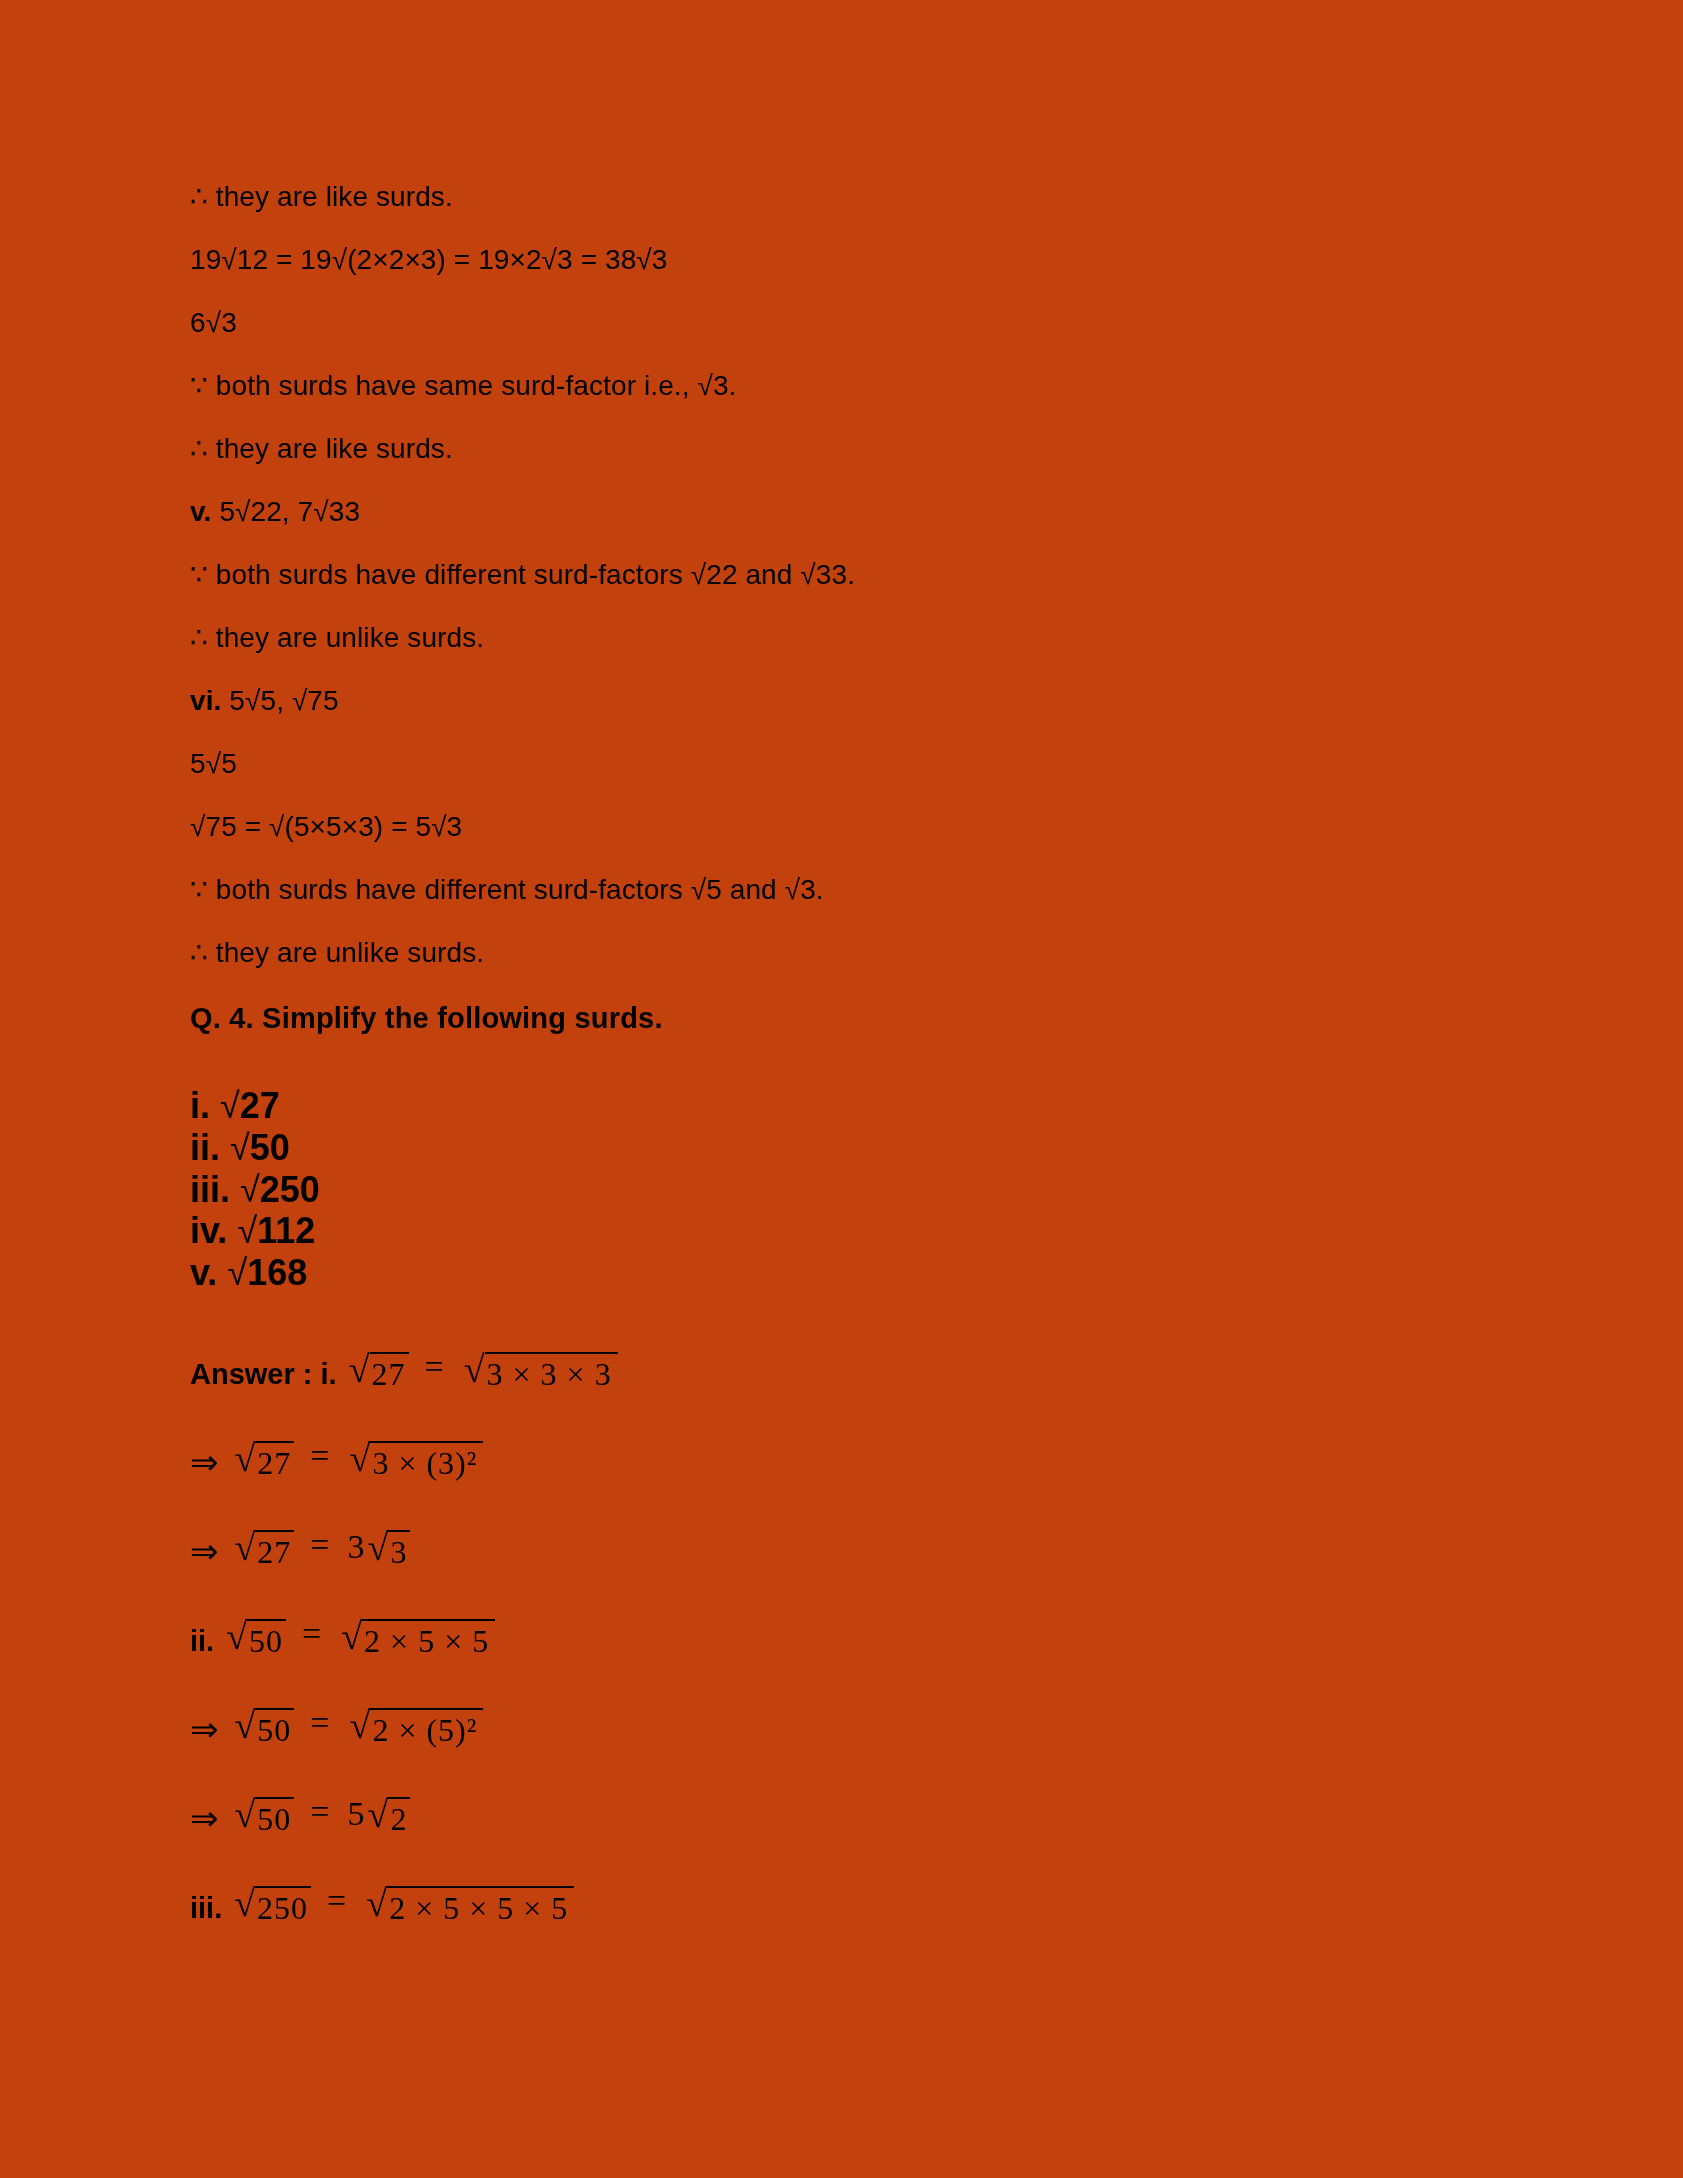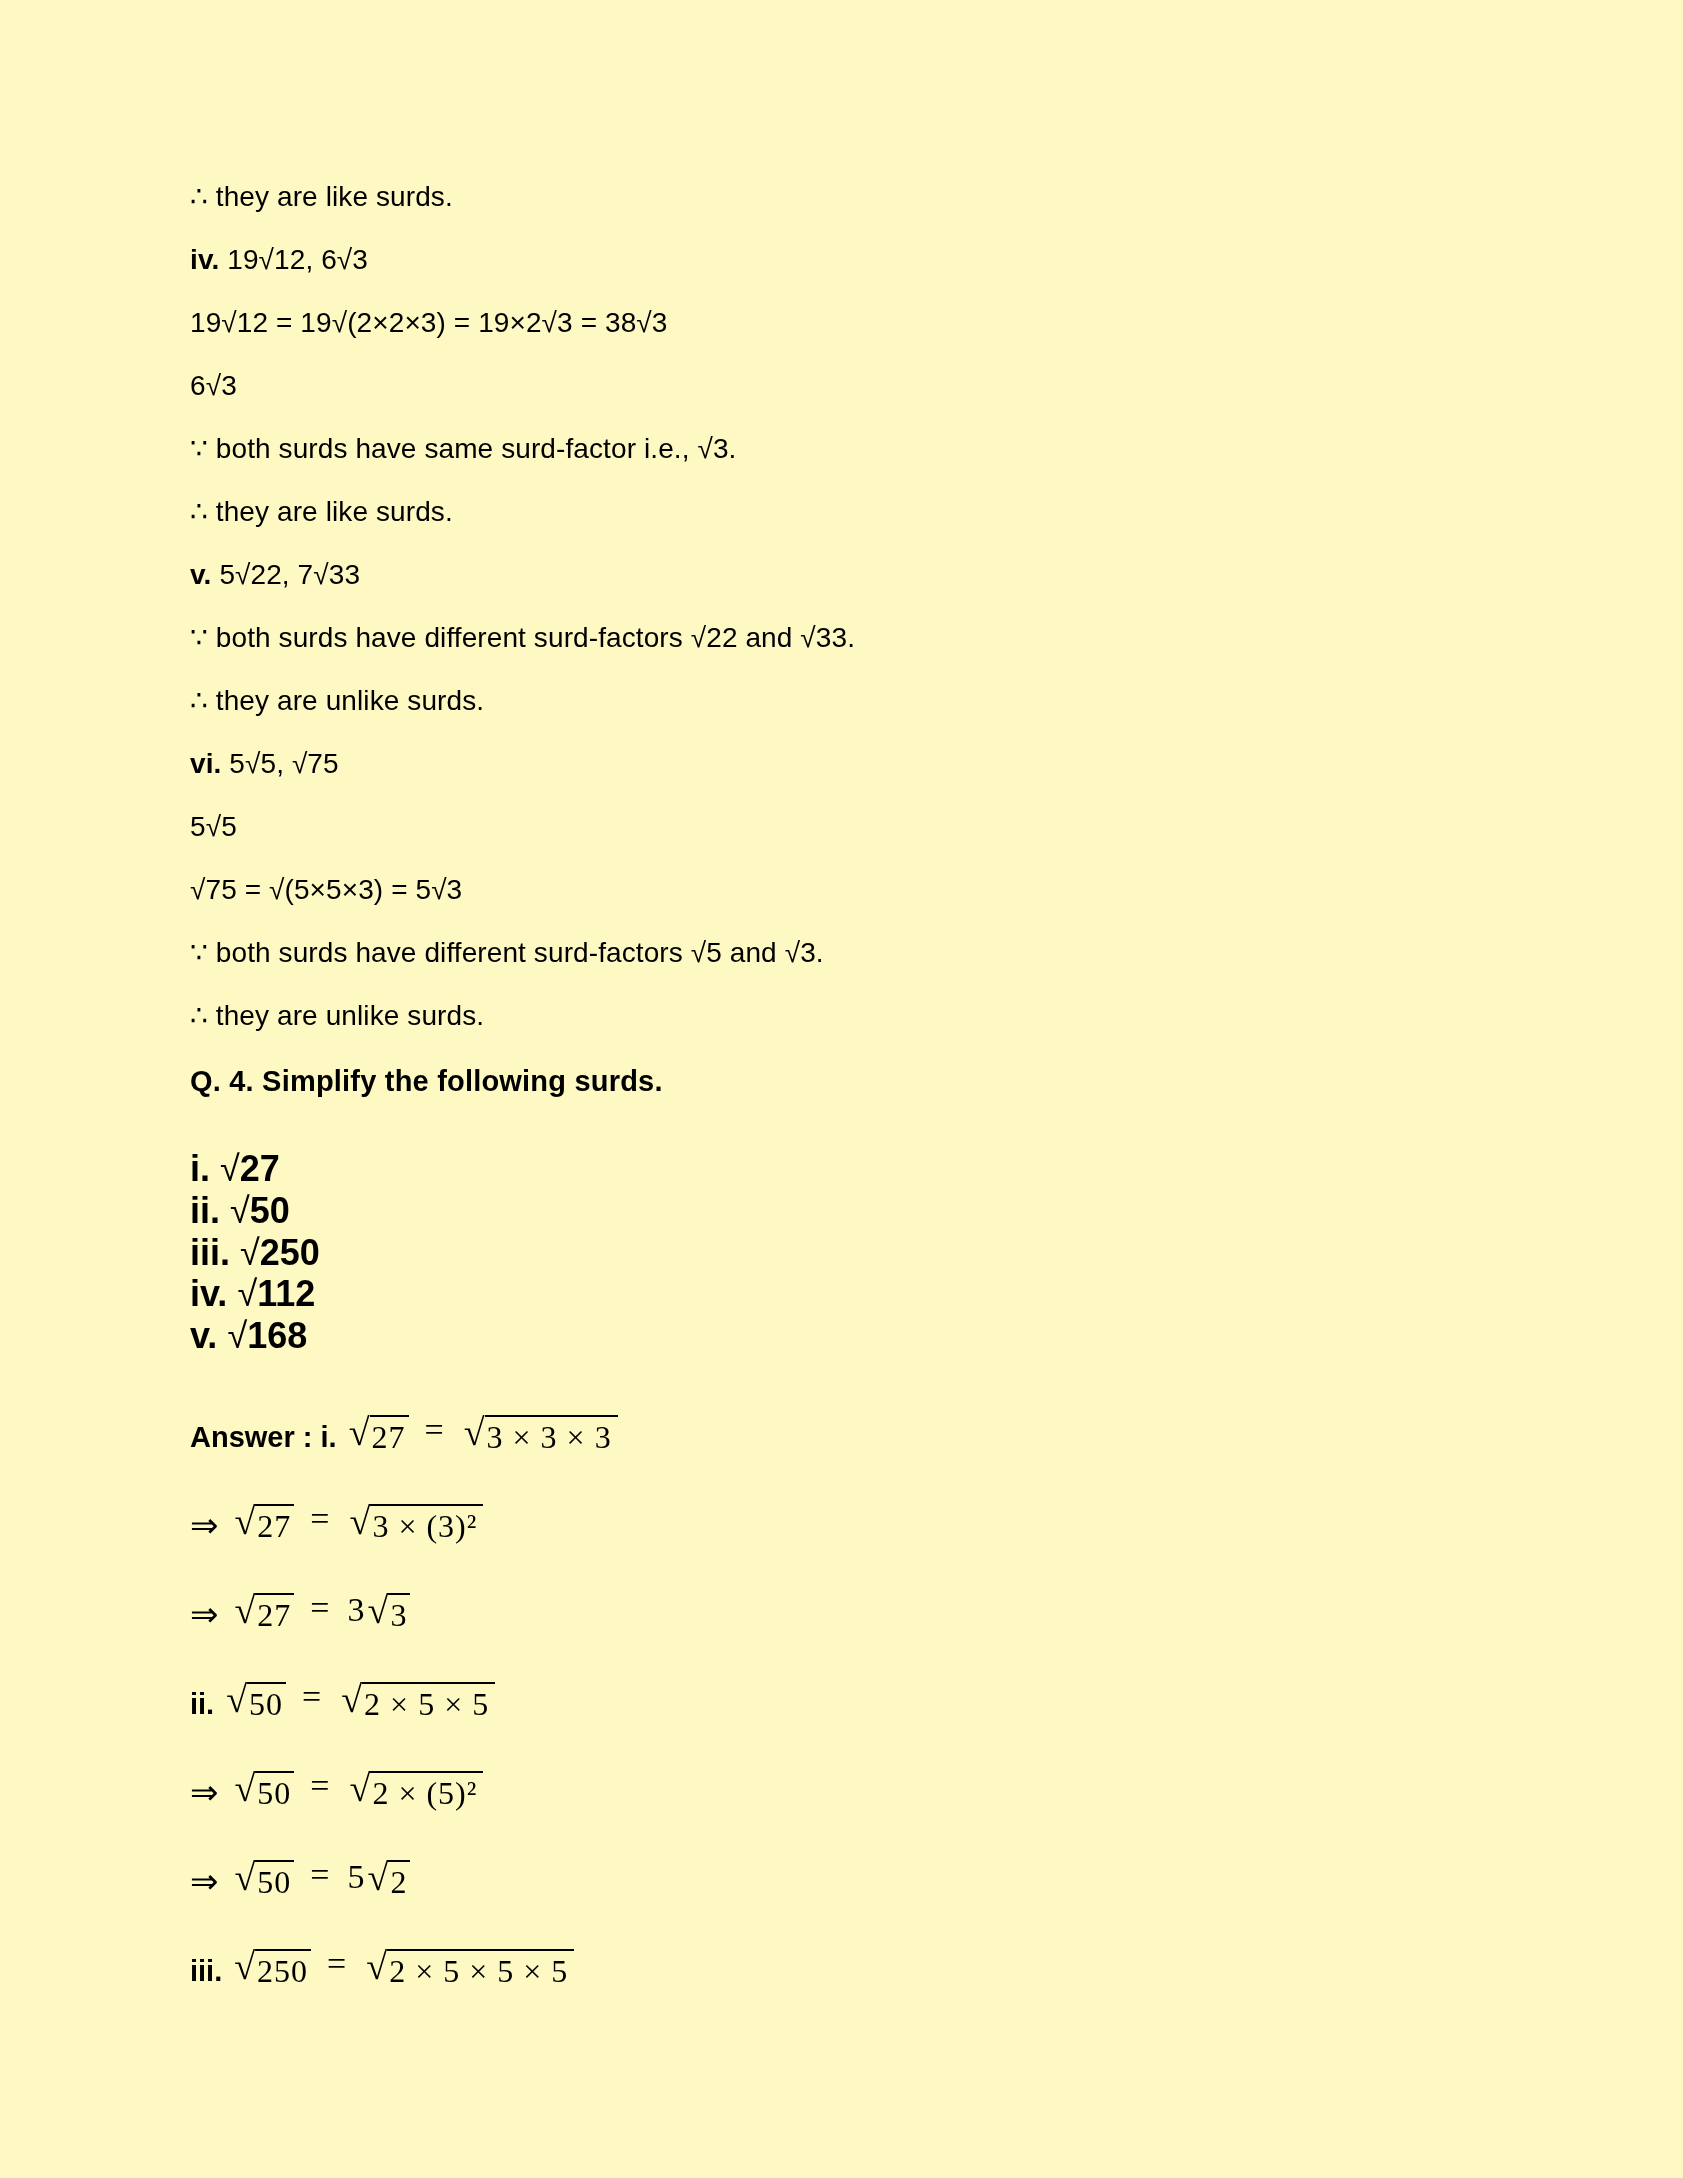"∴ they are like surds." .page { background: #fef9c3 -> #c2410c }
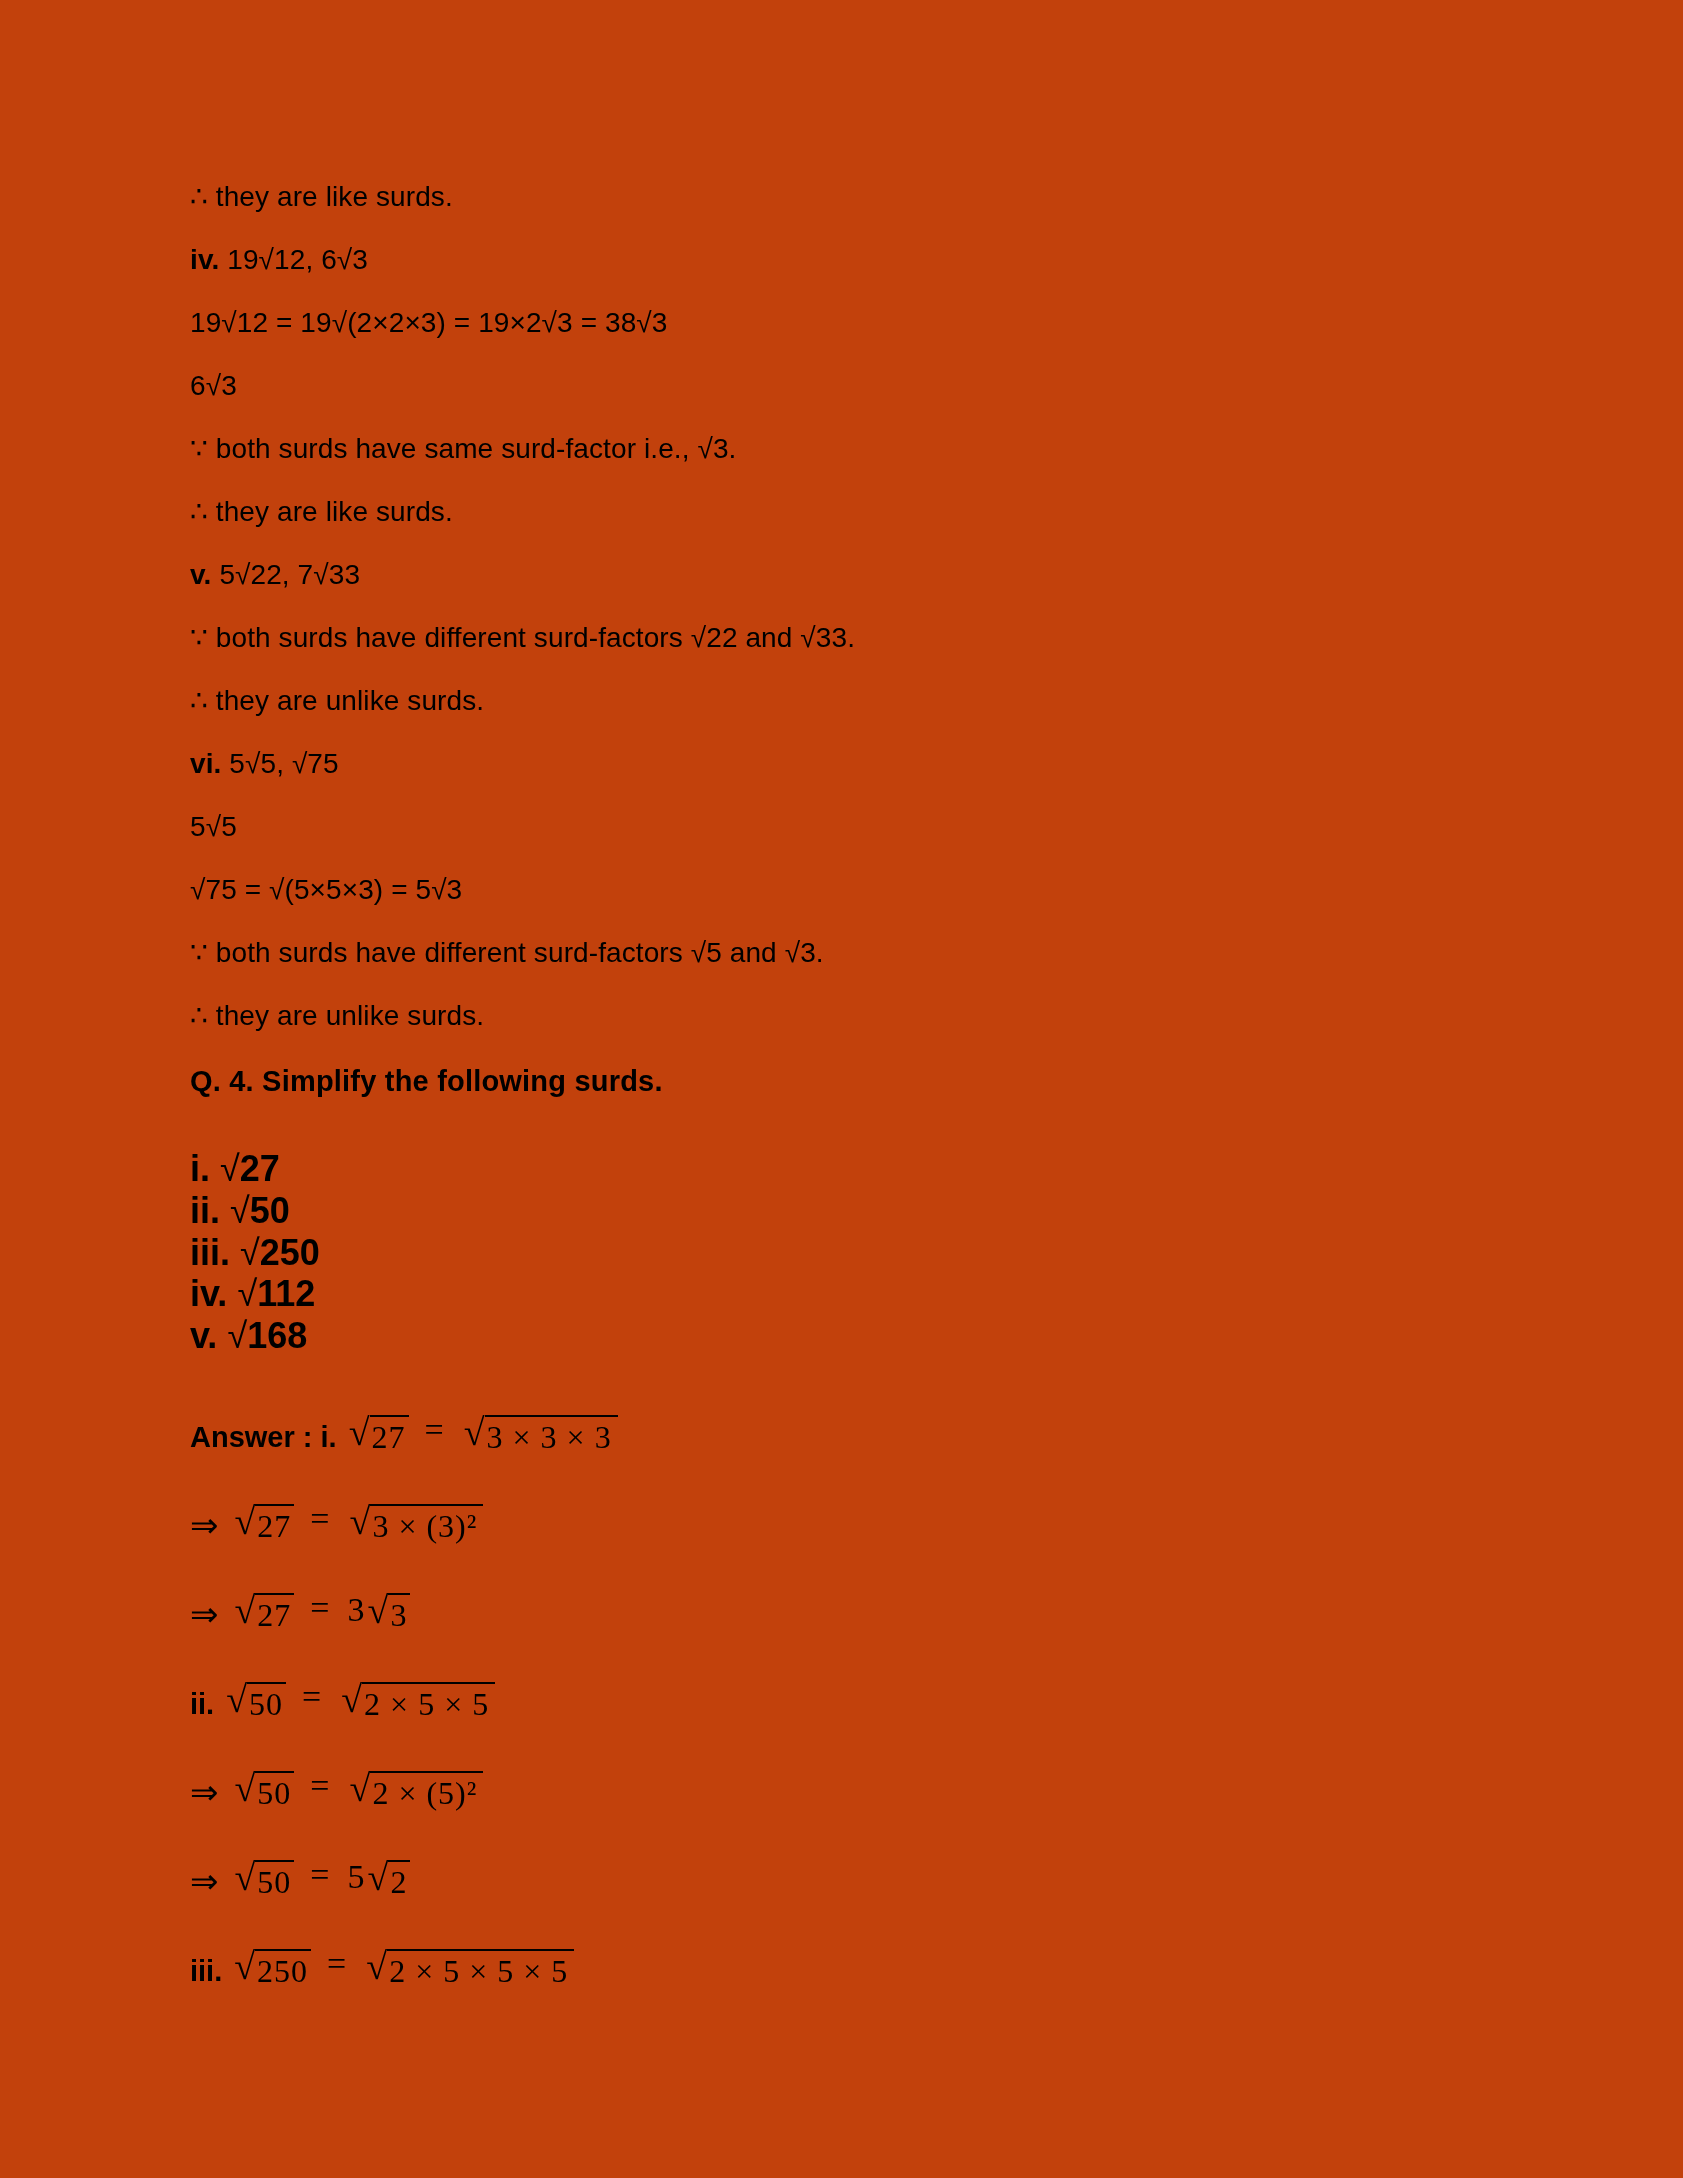"iv. 19√12, 6√3" p.line { html: <p> <span>iv.</span> <span>19√12, 6√3</span> </p> -> none }
